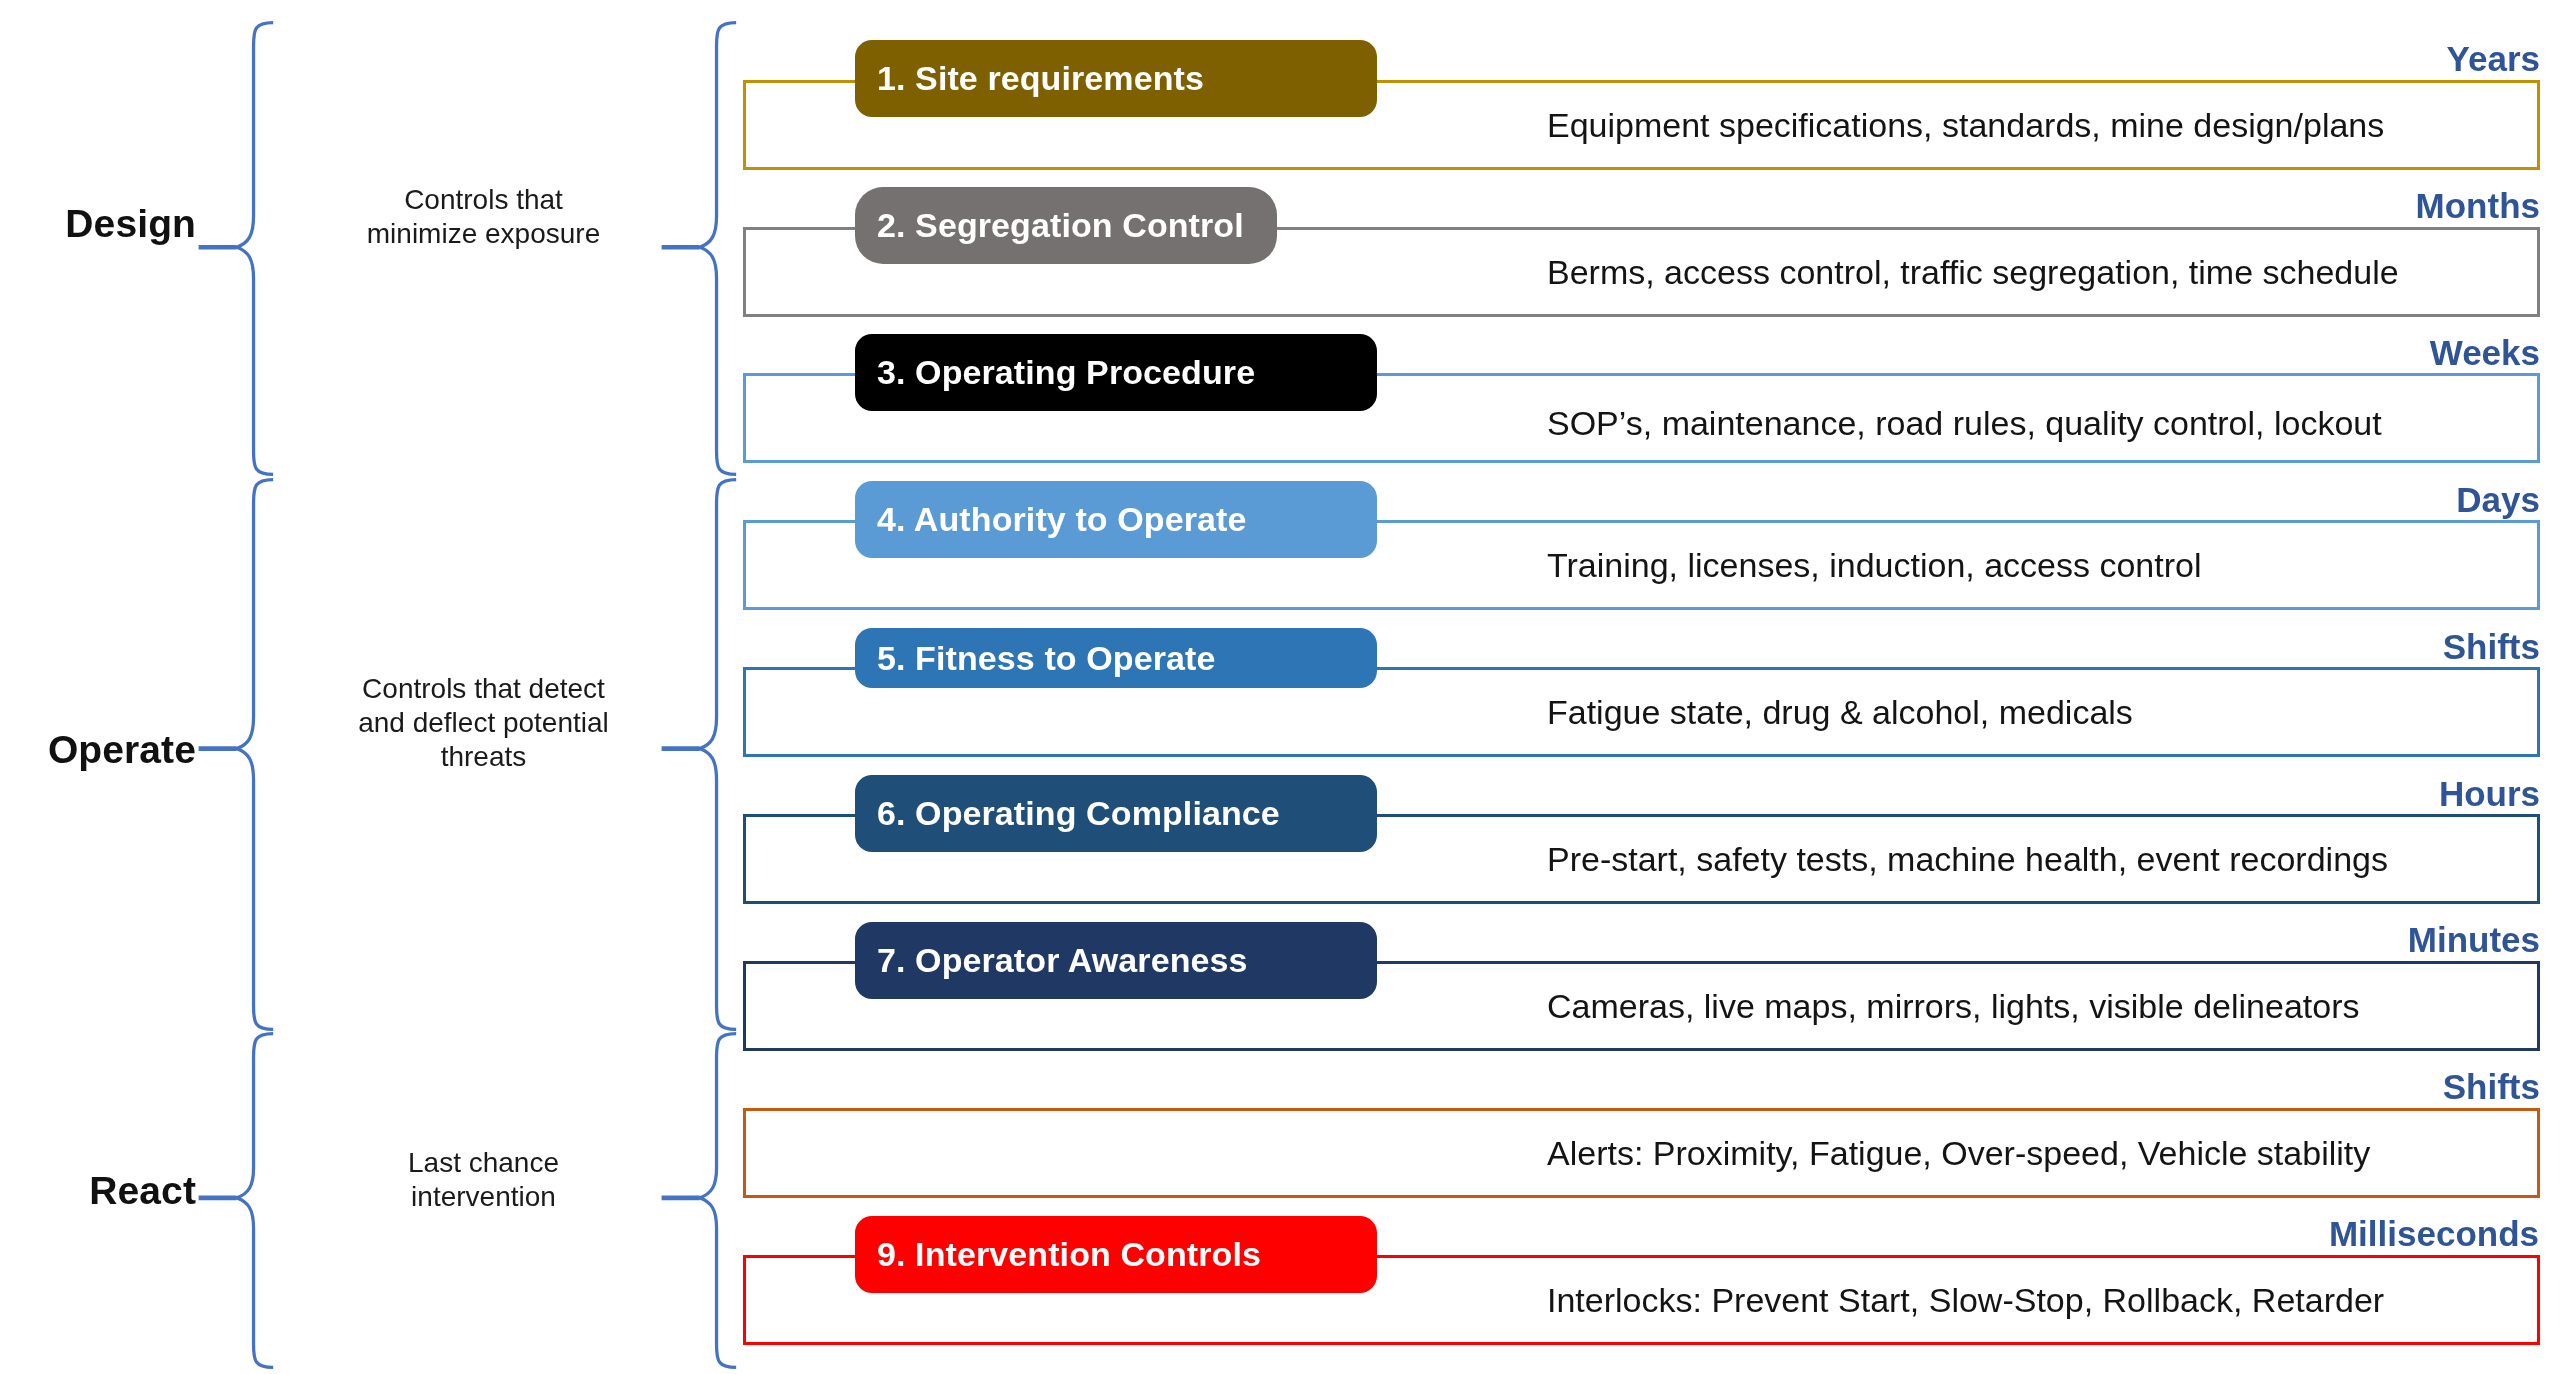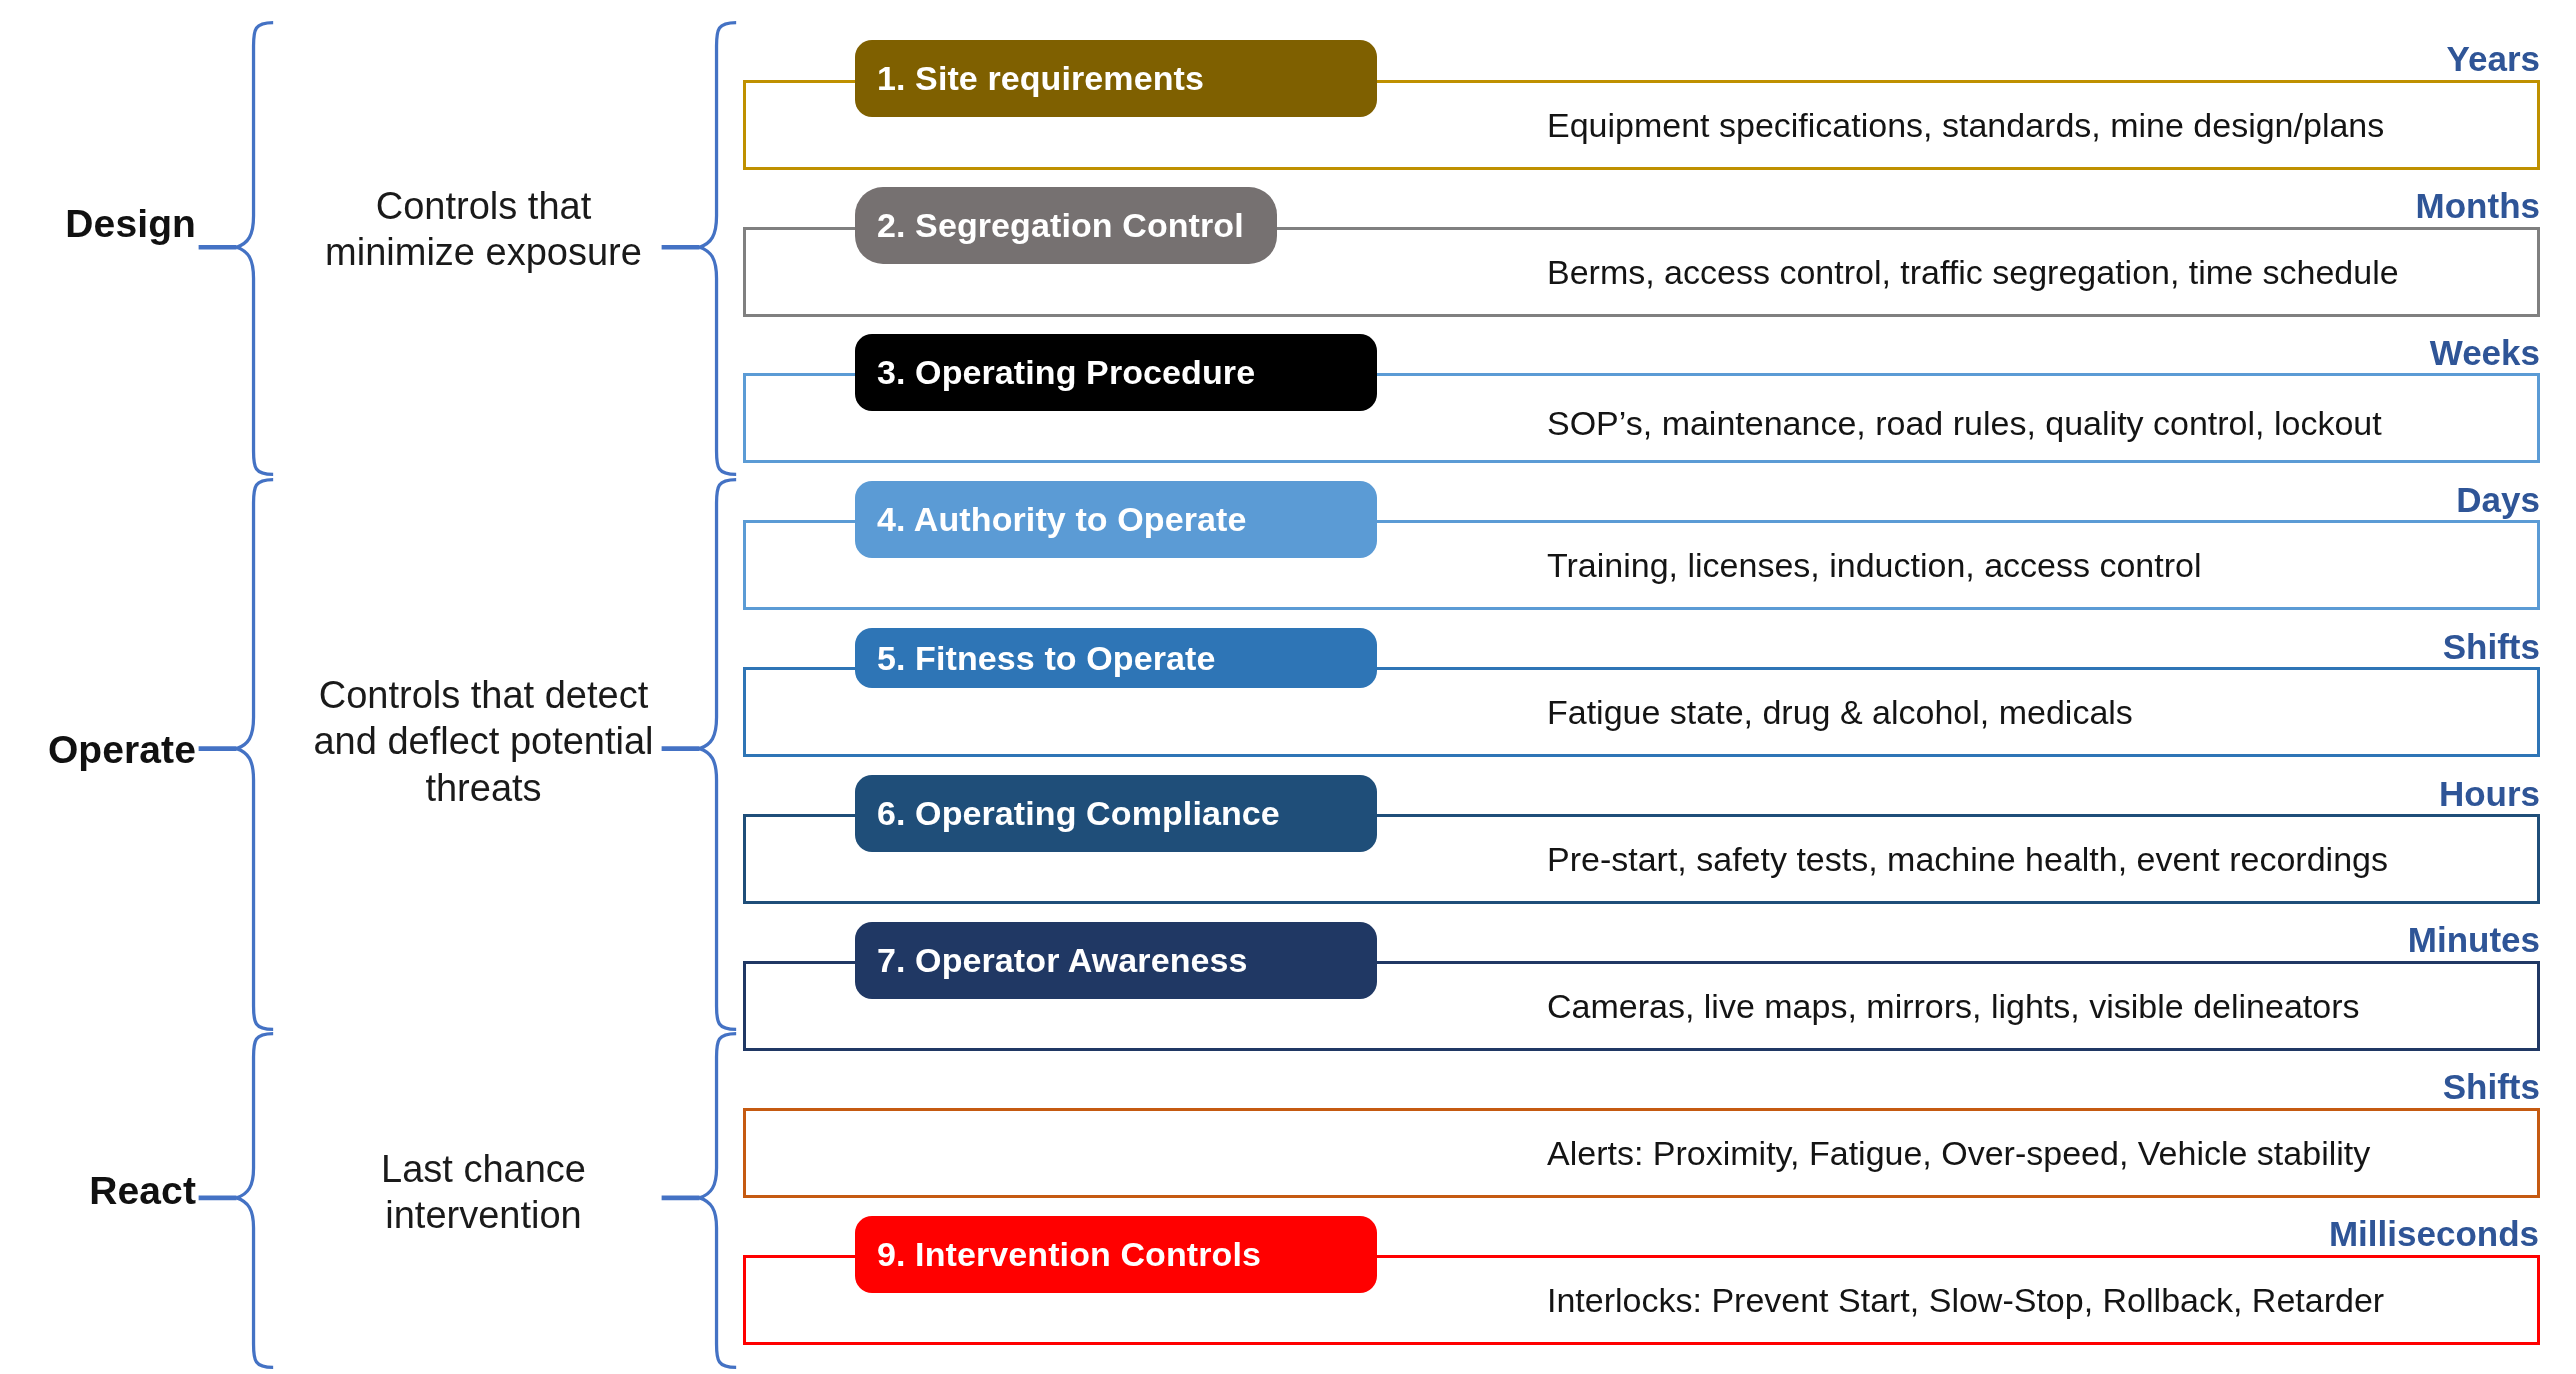"Controls that" .group-desc { font-size: 38px -> 28px }
